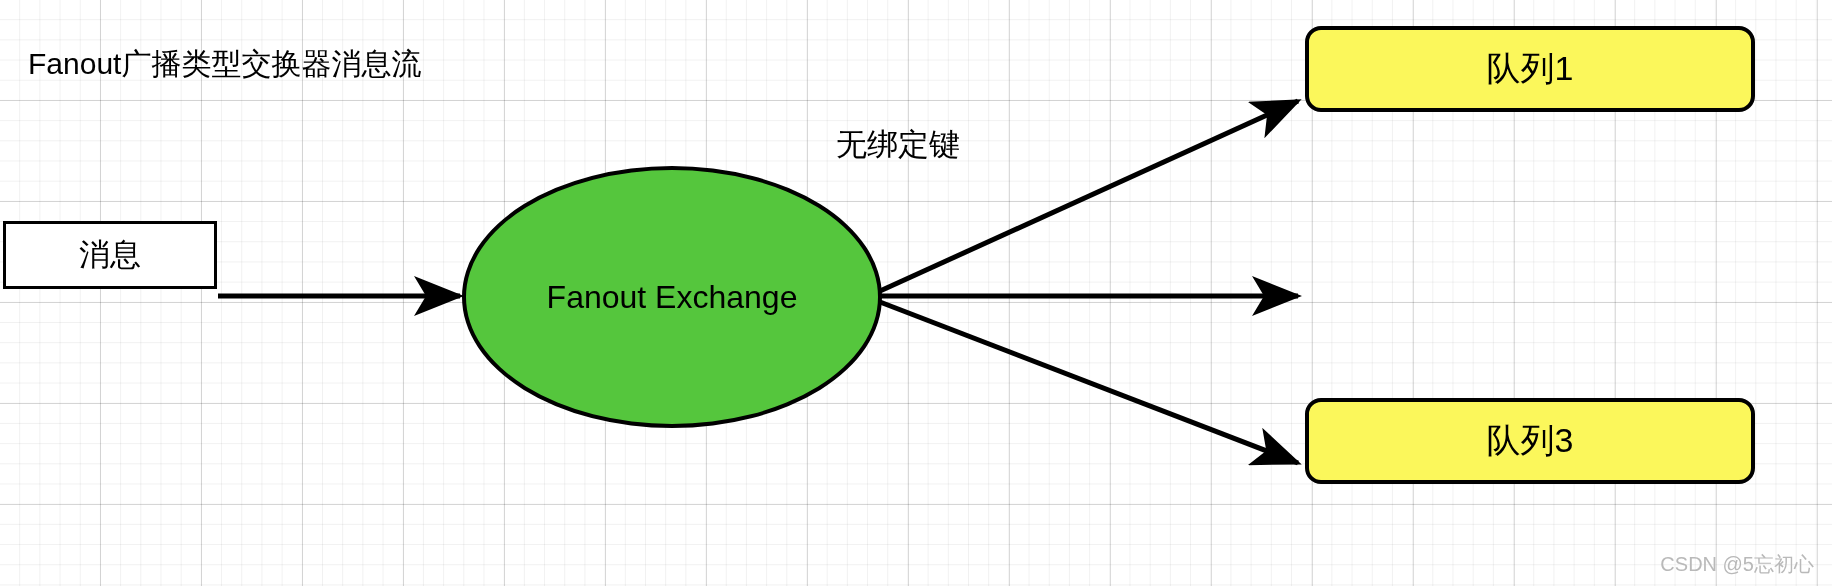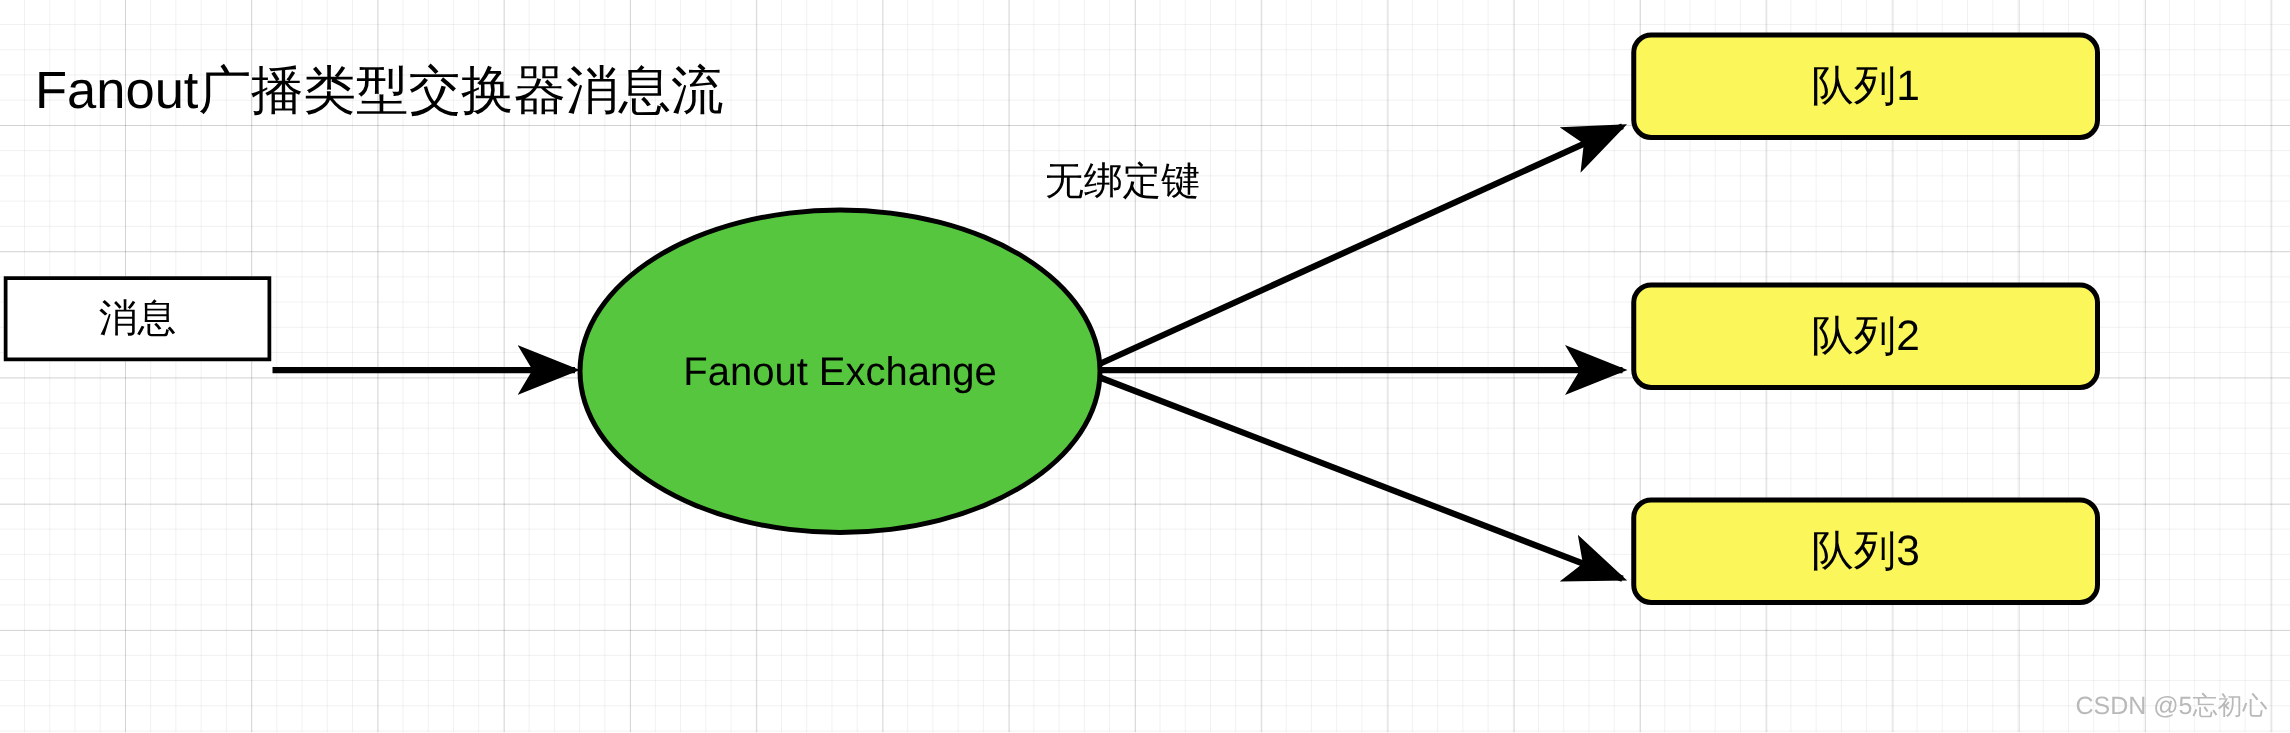"Fanout广播类型交换器消息流" .diagram-title { font-size: 42px -> 30px }
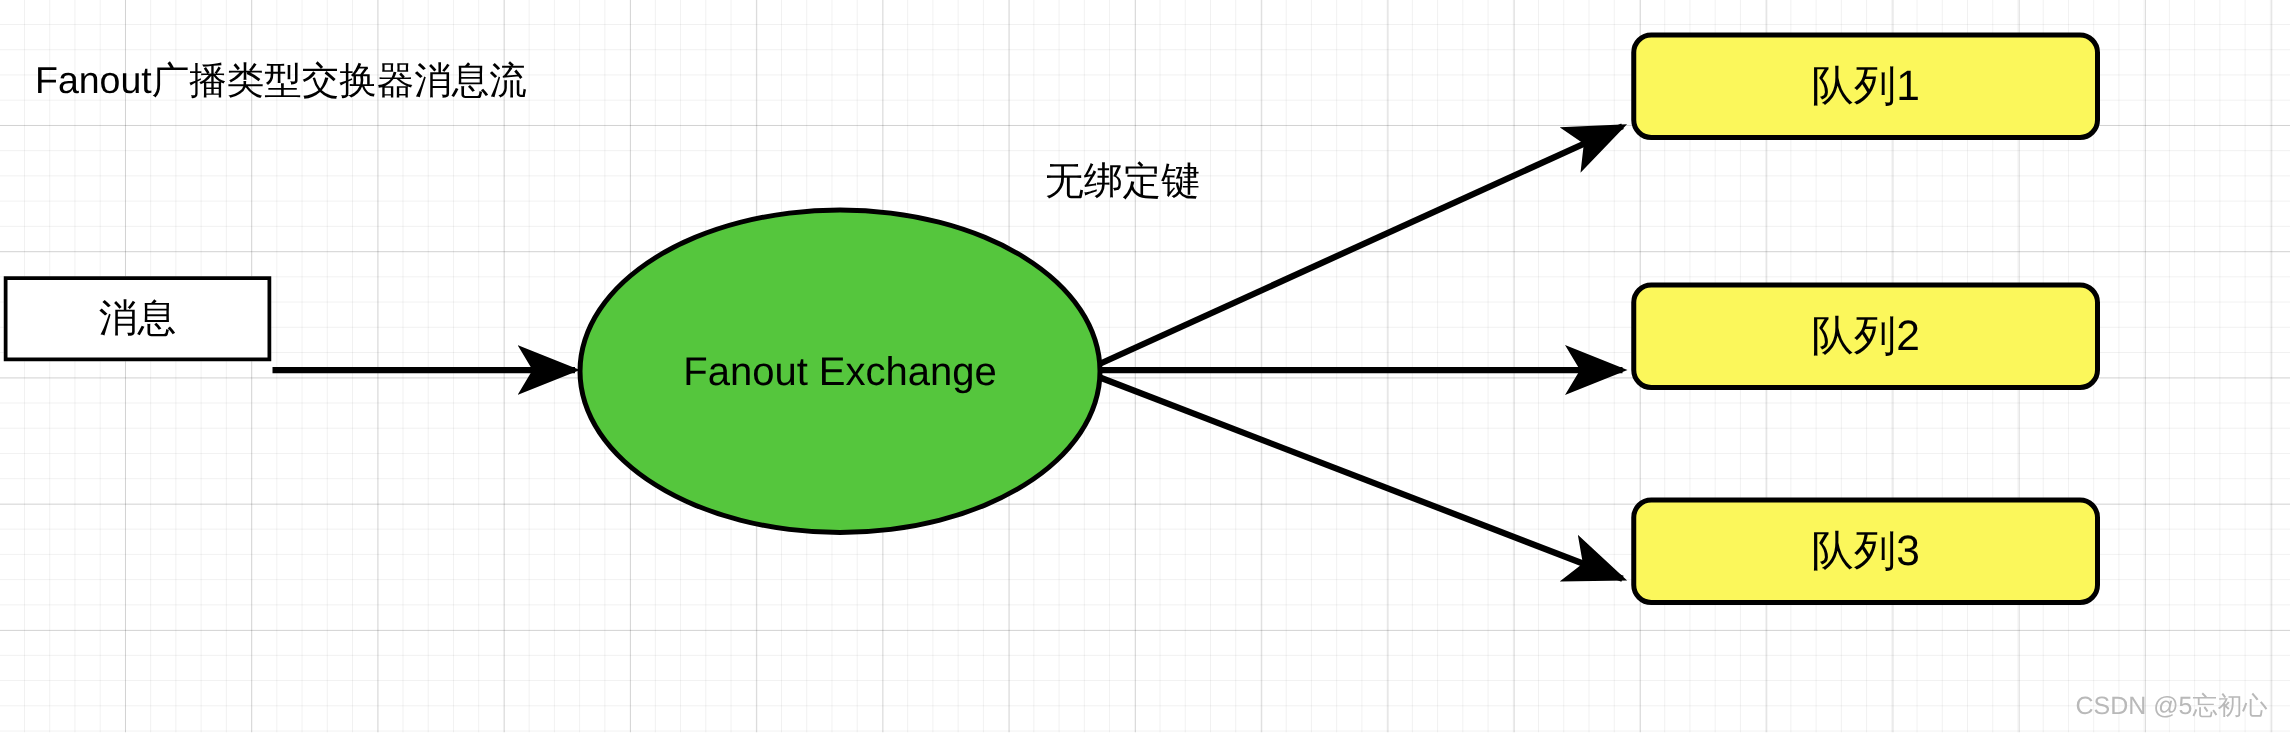"队列1" .queue-box { width: 375px -> 450px }
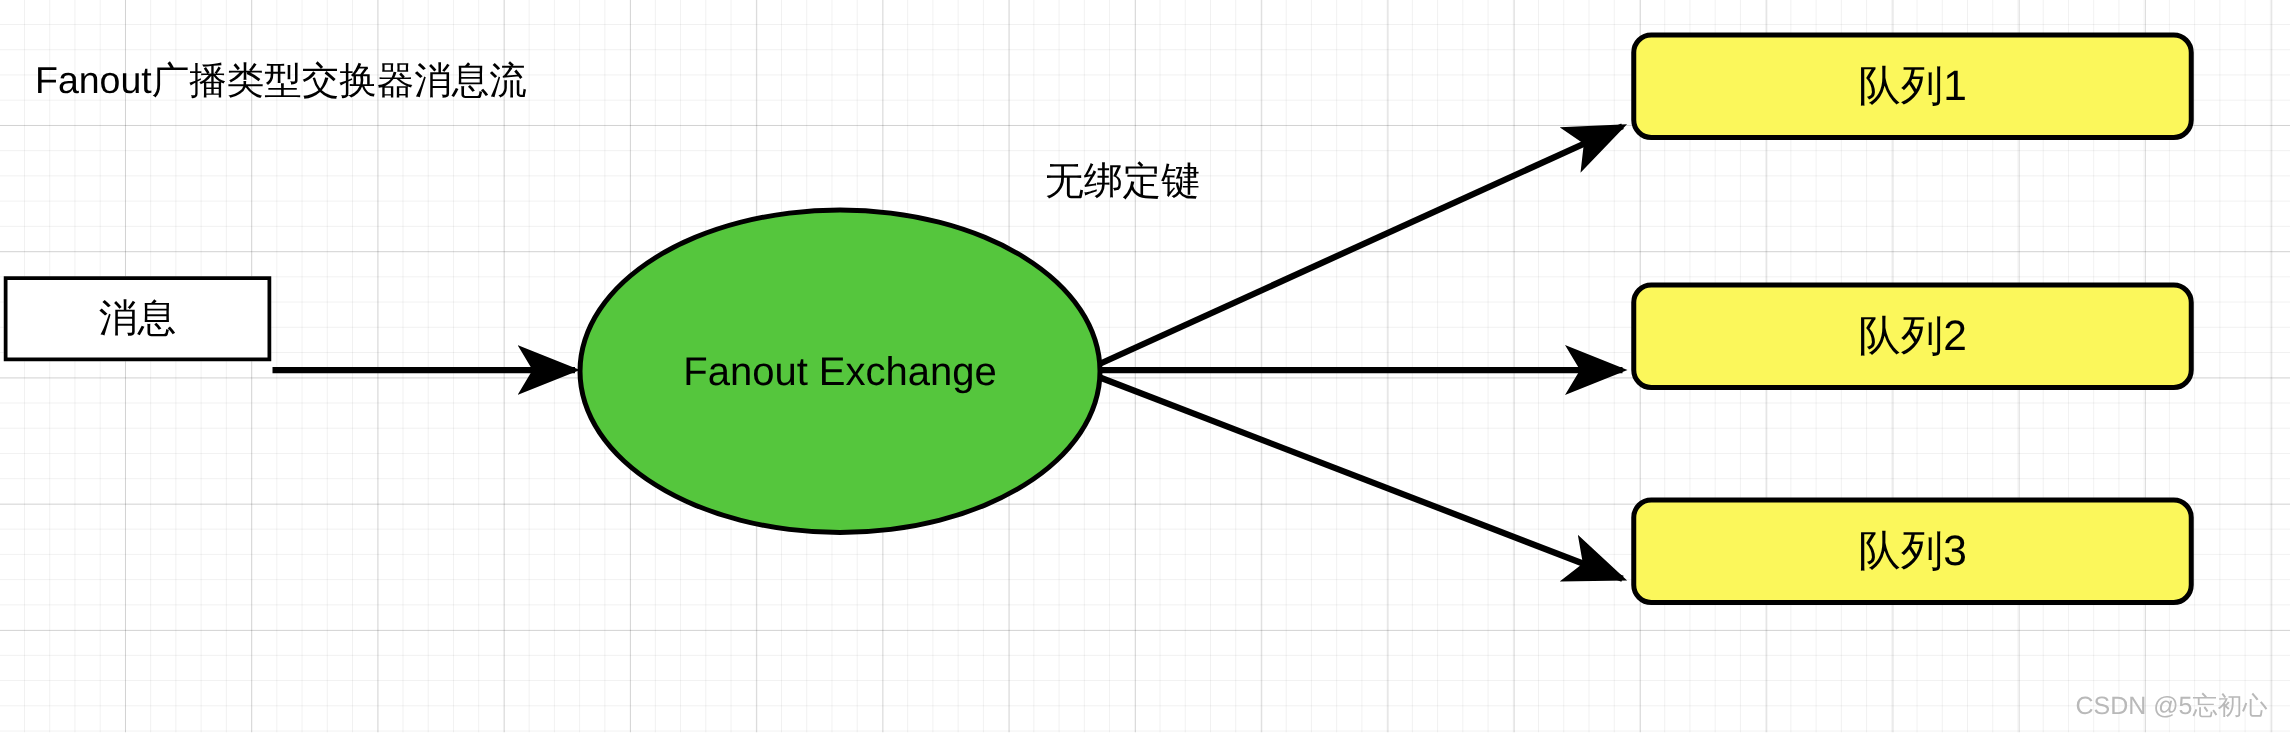"队列2" div.queue-box { html: <div> <span>队列2</span> </div> -> none }
